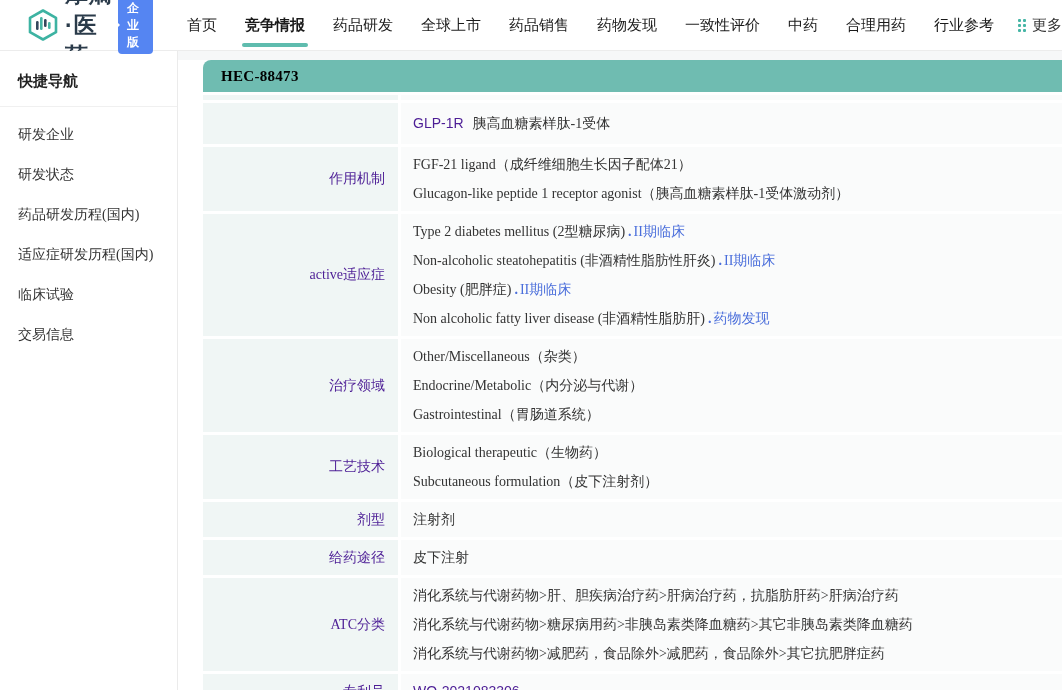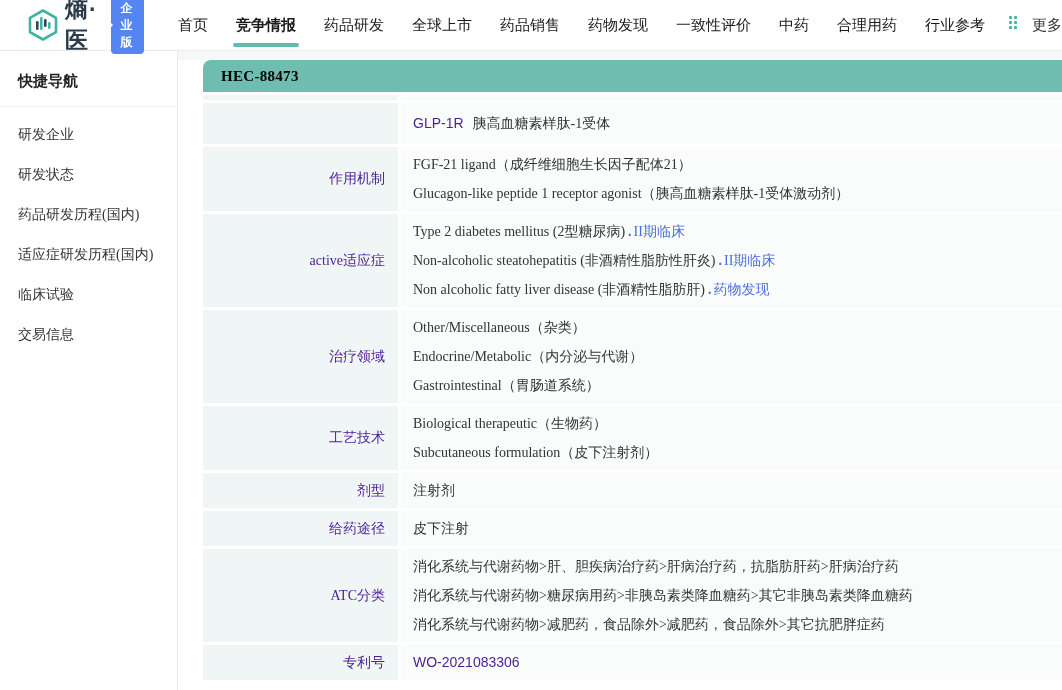"更多" .nav-more { align-items: flex-start -> center; gap: 15px -> 6px }
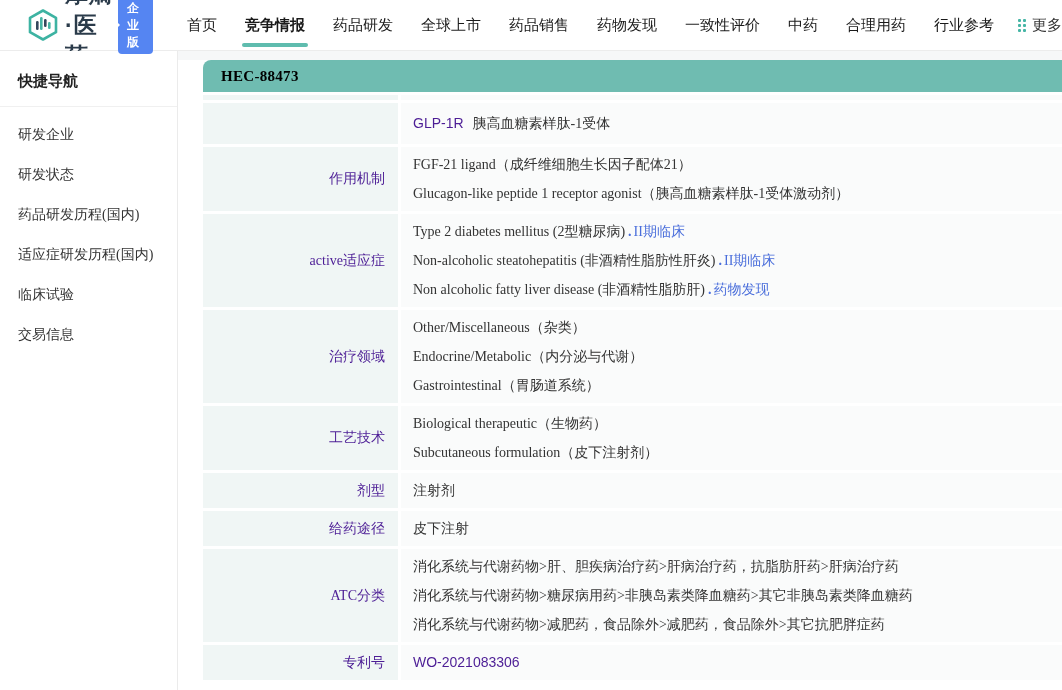"Obesity (肥胖症) . II期临床" div.line { html: none -> <div><span>Obesity (肥胖症)</span><span>.</span><span>II期临床</span></div> }
